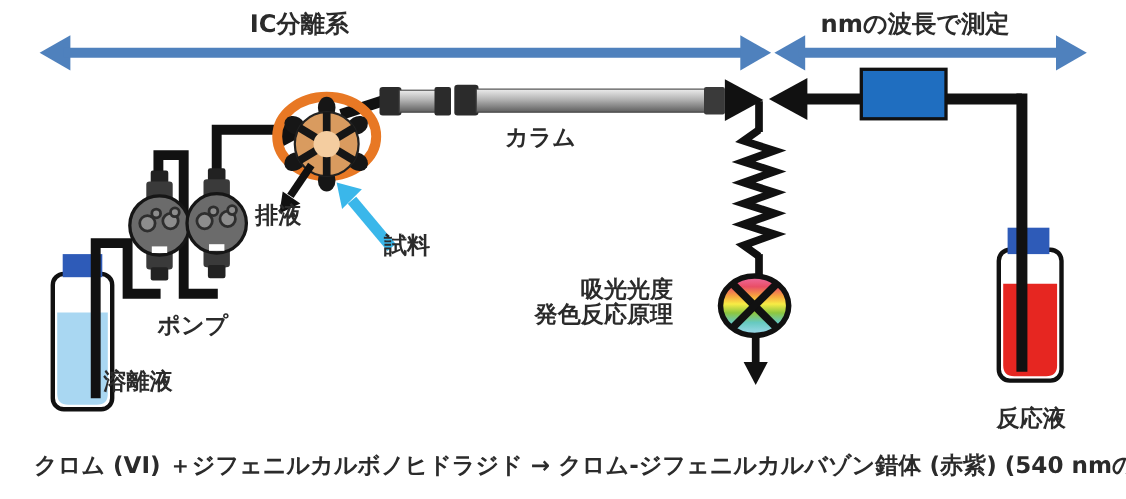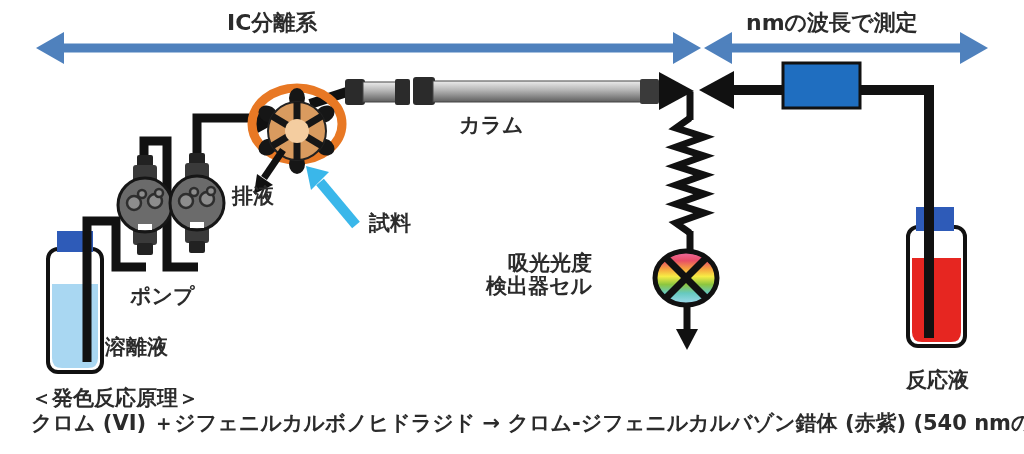"試料" div.lbl { left: 369px -> 349px }
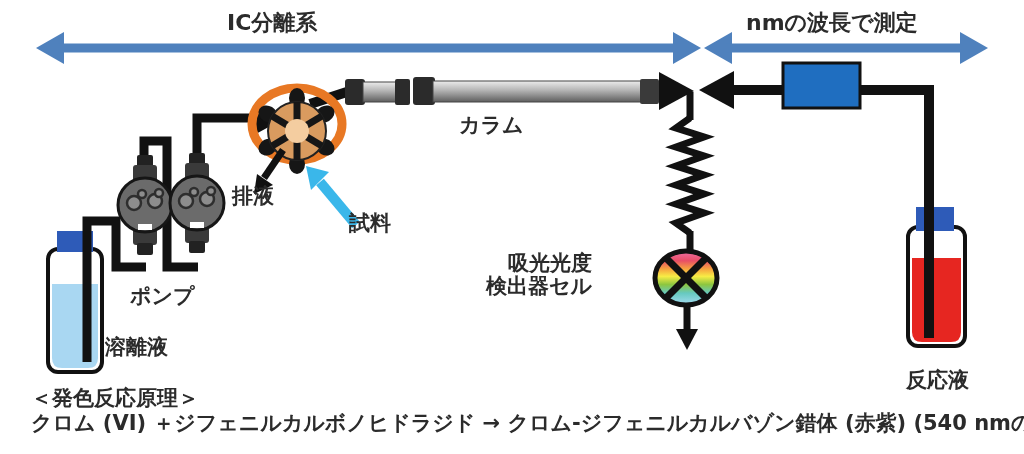"ポンプ" div.lbl { left: 130px -> 143px }
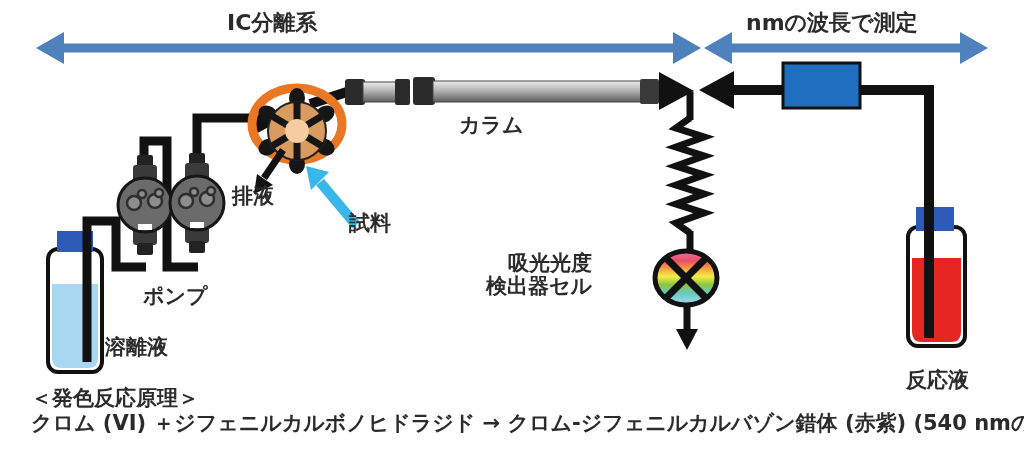"検出器セル" div { text: 検出器セル -> 発色反応原理 }
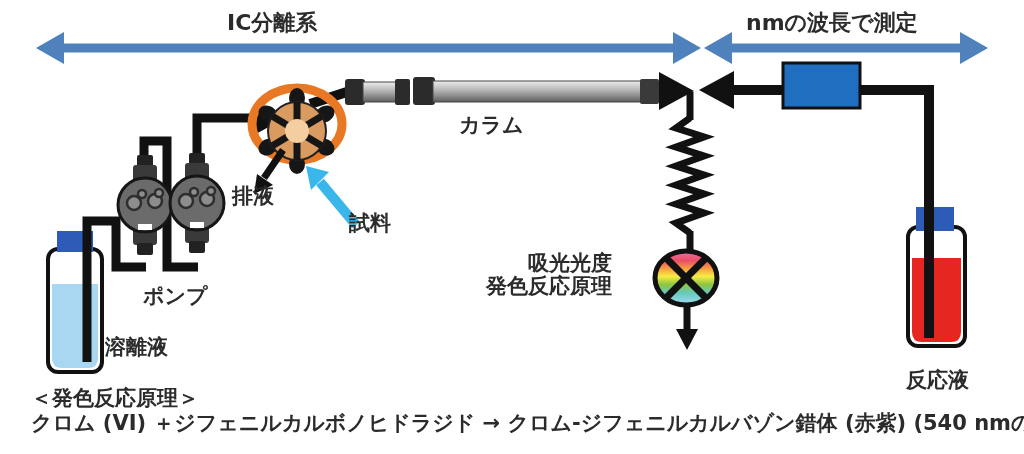"溶離液" div.lbl { left: 105px -> 94px }
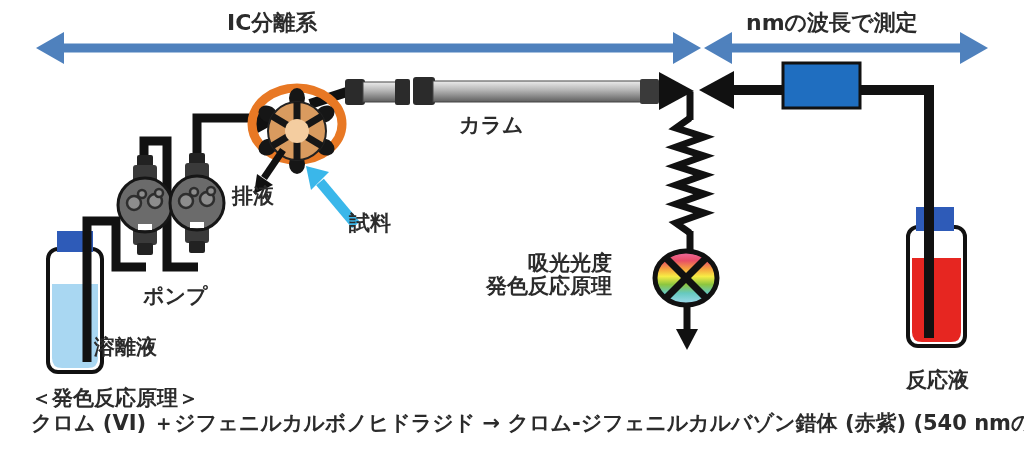"＜発色反応原理＞" div.lbl { html: <div>＜発色反応原理＞</div> -> none }
